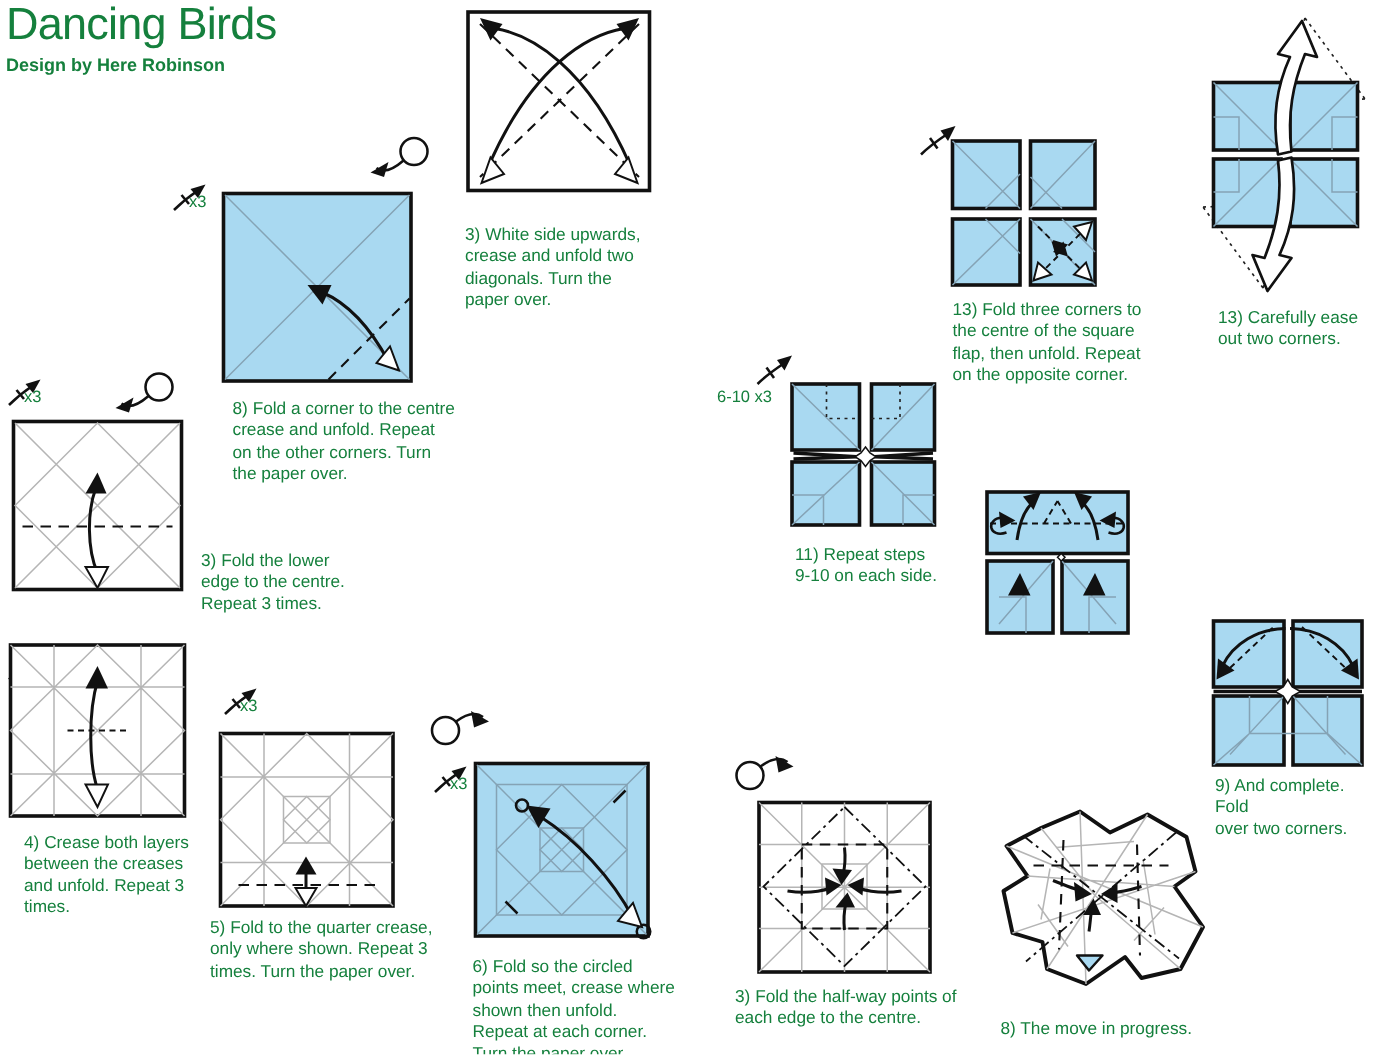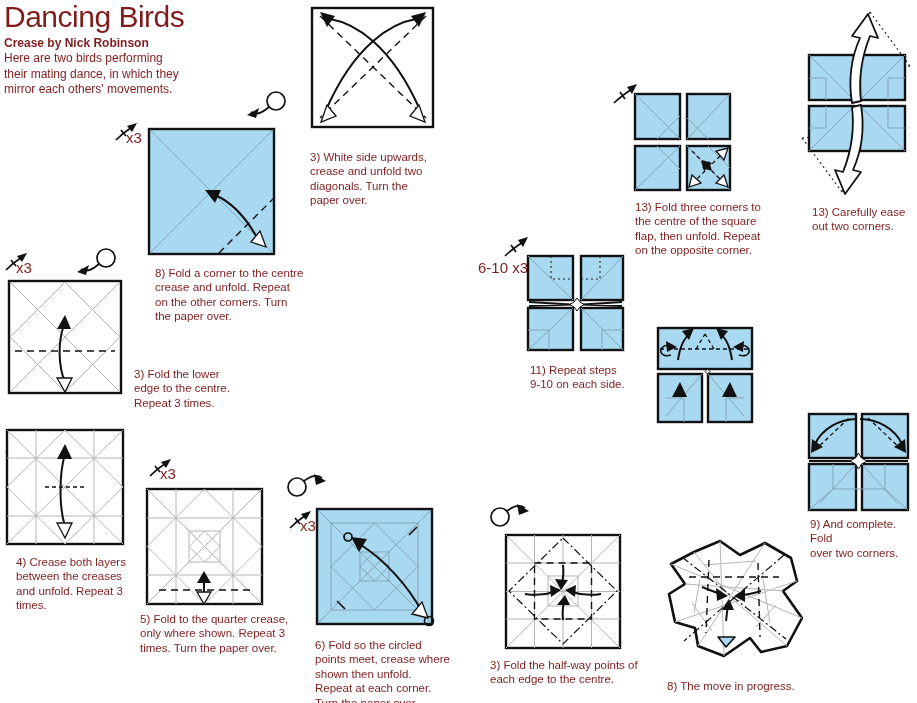"Dancing Birds" .page { color: #7f1d1d -> #15803d }
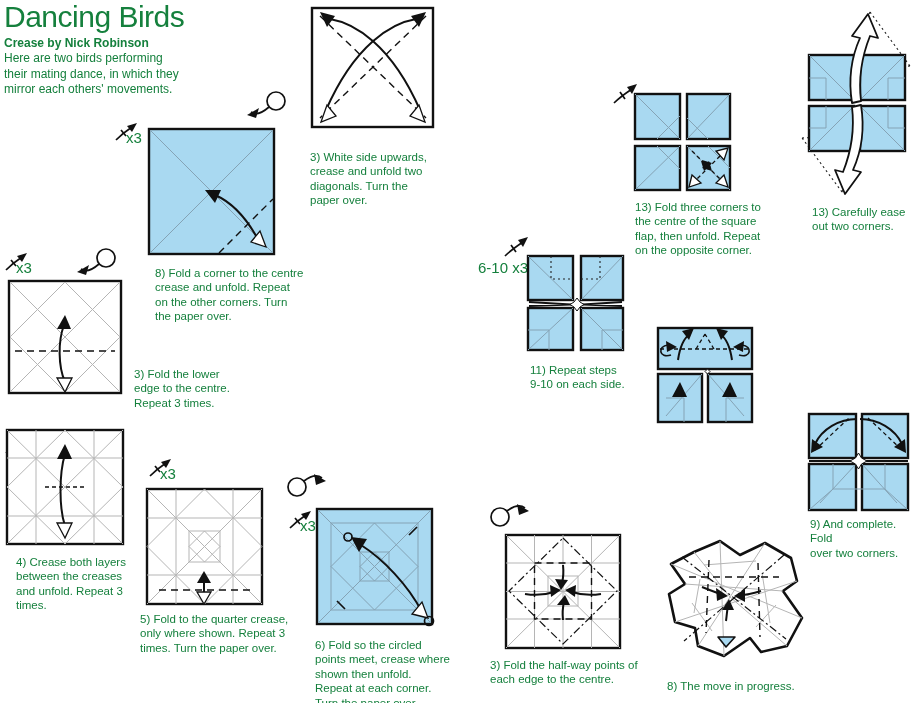"Crease by Nick Robinson" div.abs { text: Crease by Nick -> Design by Here }
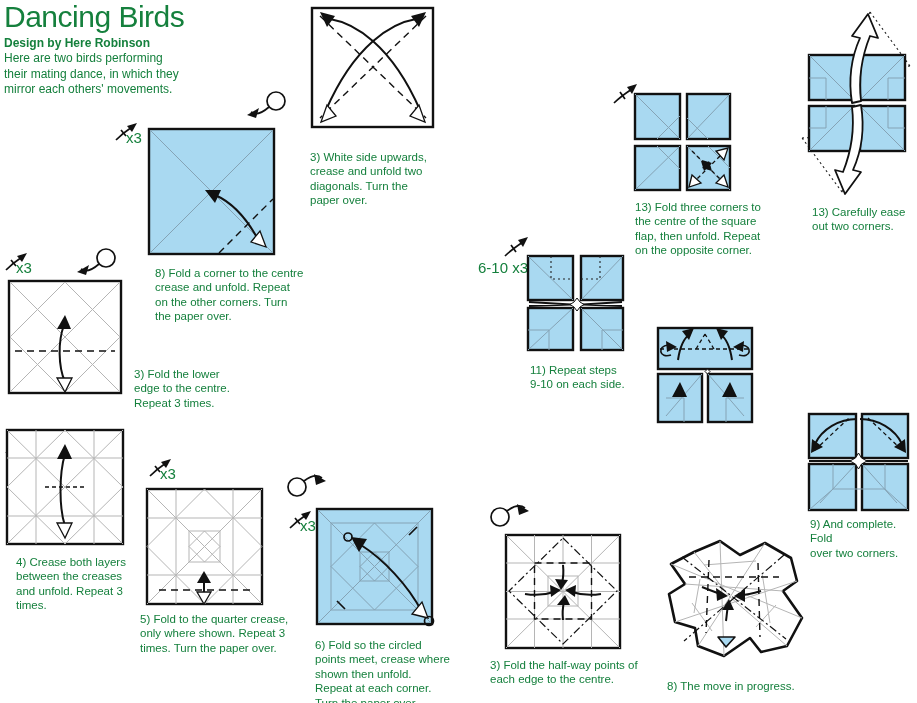"Here are two birds performing" div.abs { html: <div>Here are two birds performing their mating dance, in which they mirror each others' movements.</div> -> none }
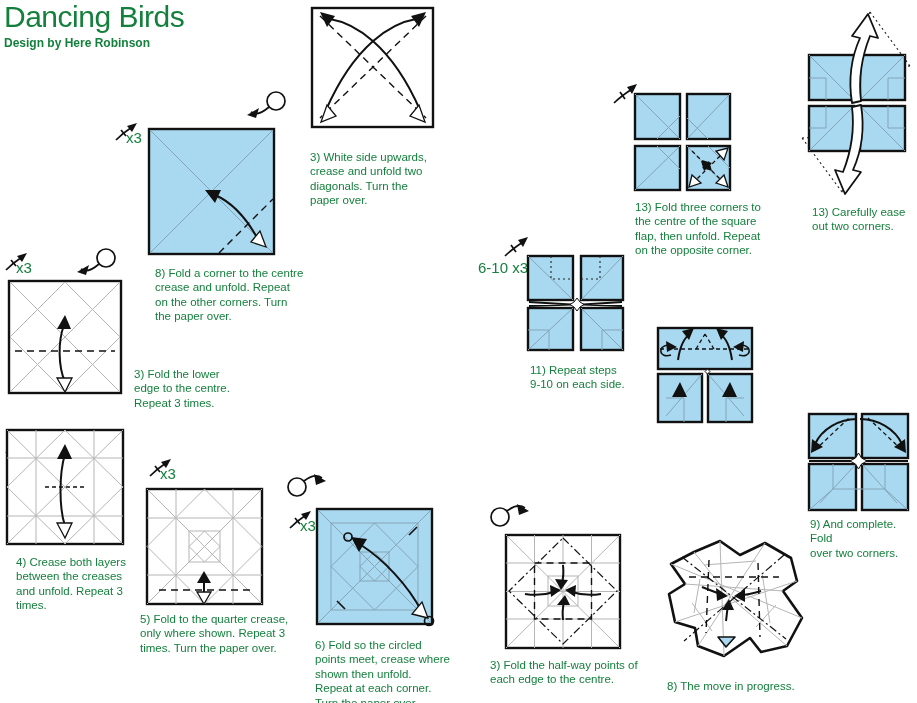"x3" .xlabel { font-size: 15px -> 11px }
